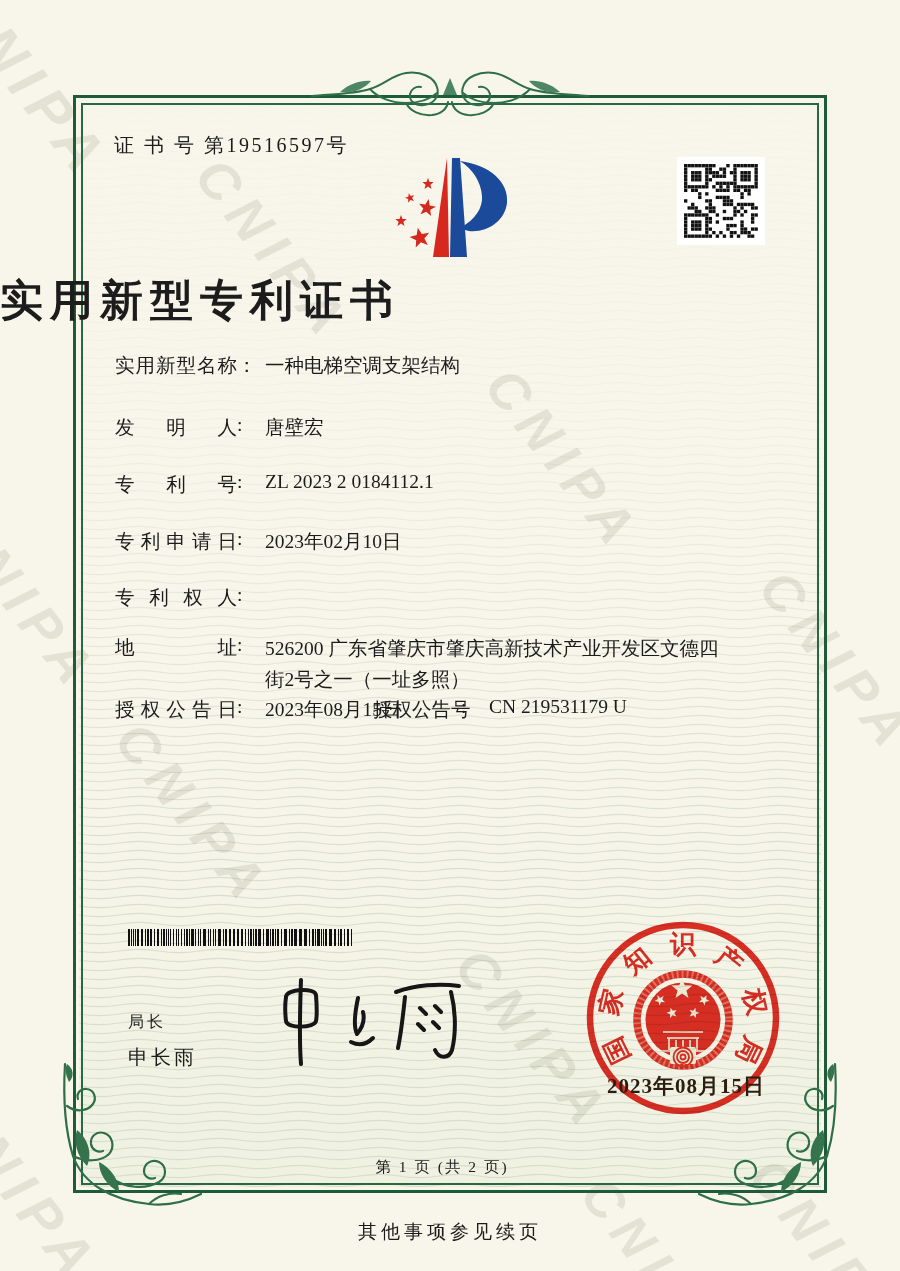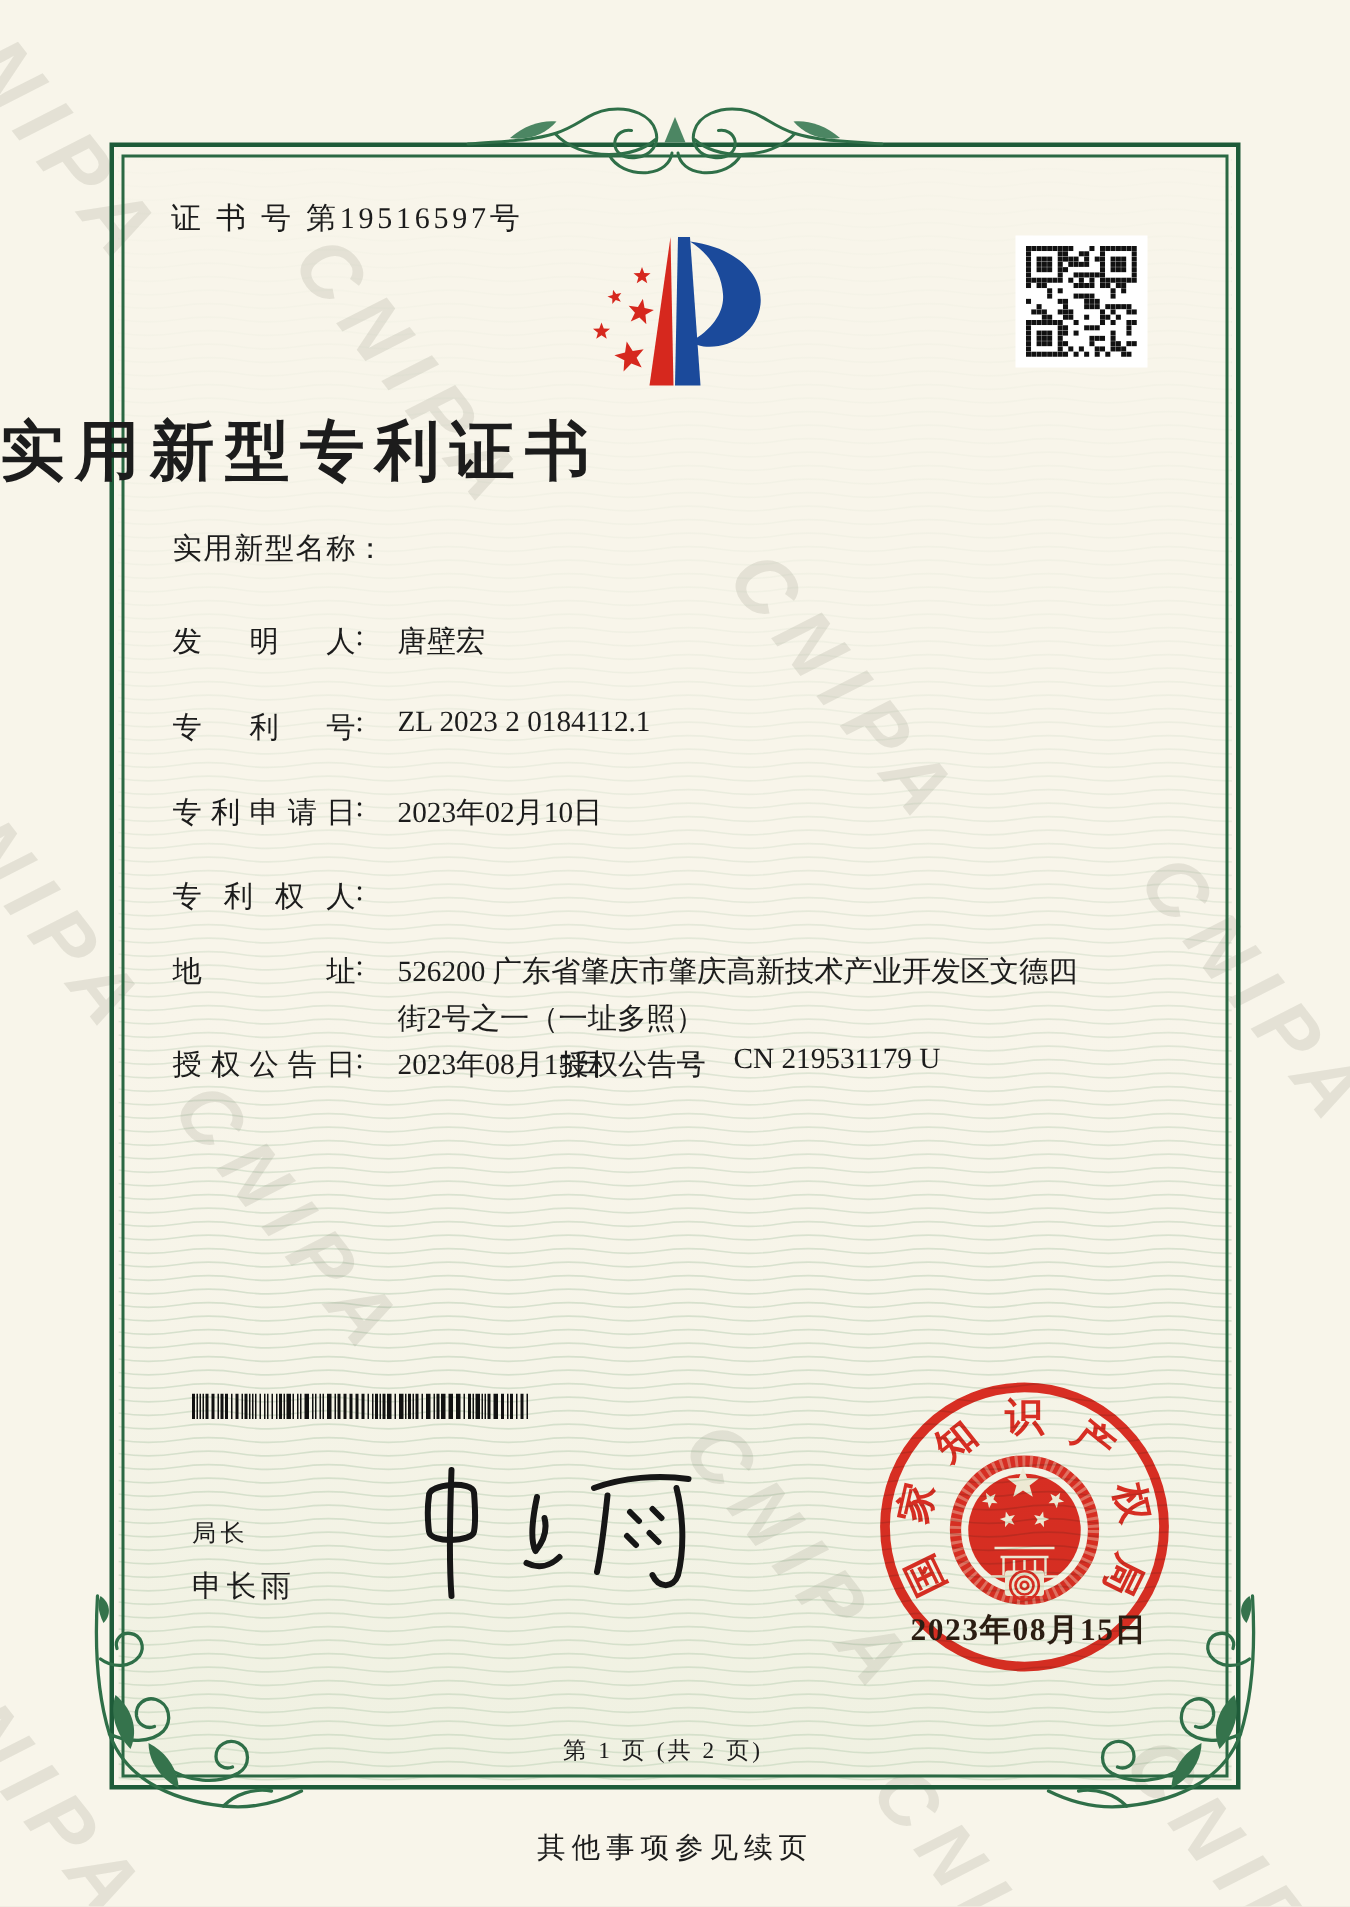"一种电梯空调支架结构" span.value { html: none -> <span>一种电梯空调支架结构</span> }
